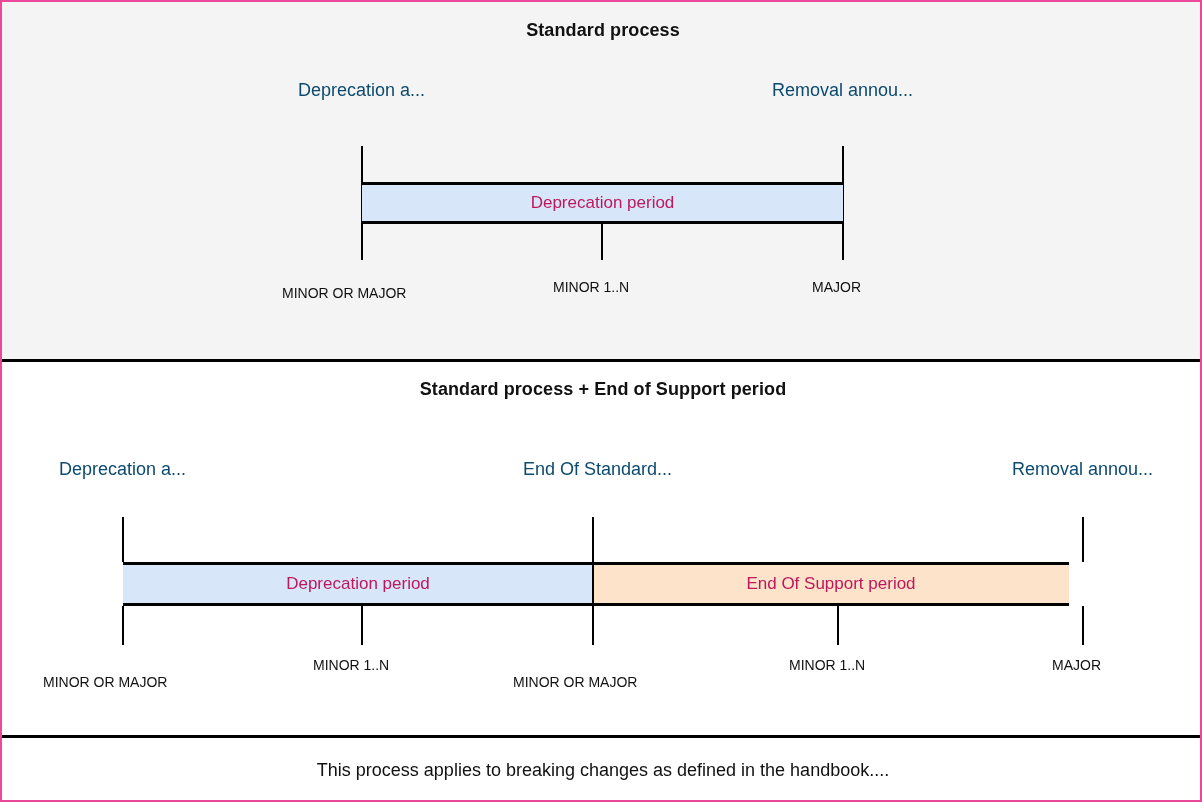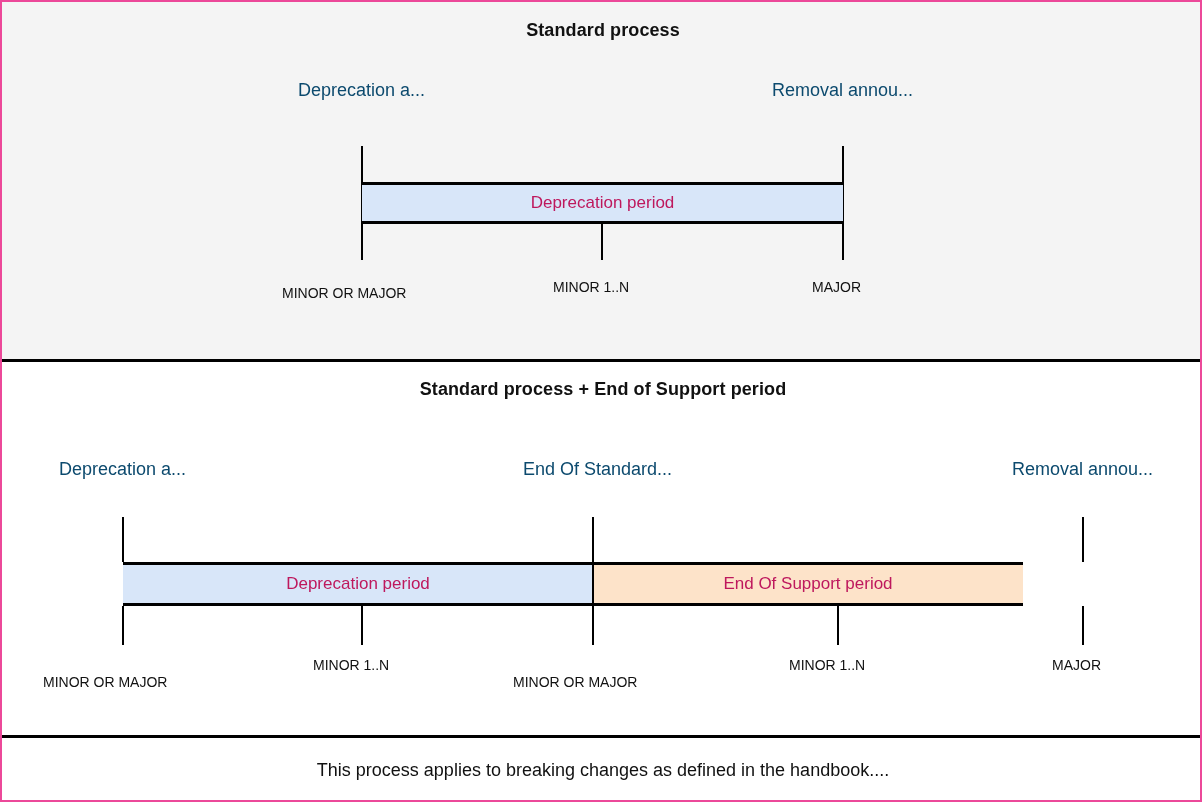"End Of Support period" div.tl-bar { width: 430px -> 476px }
